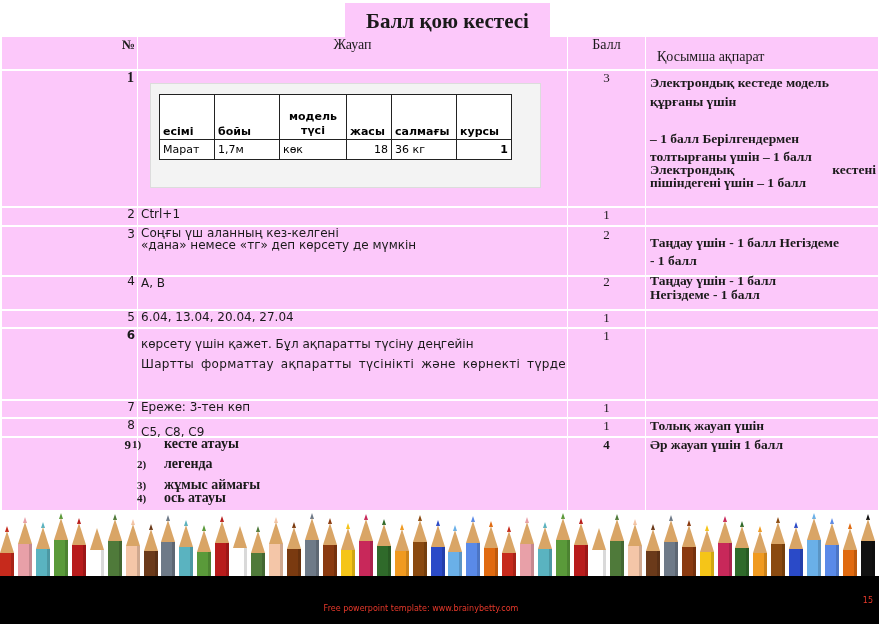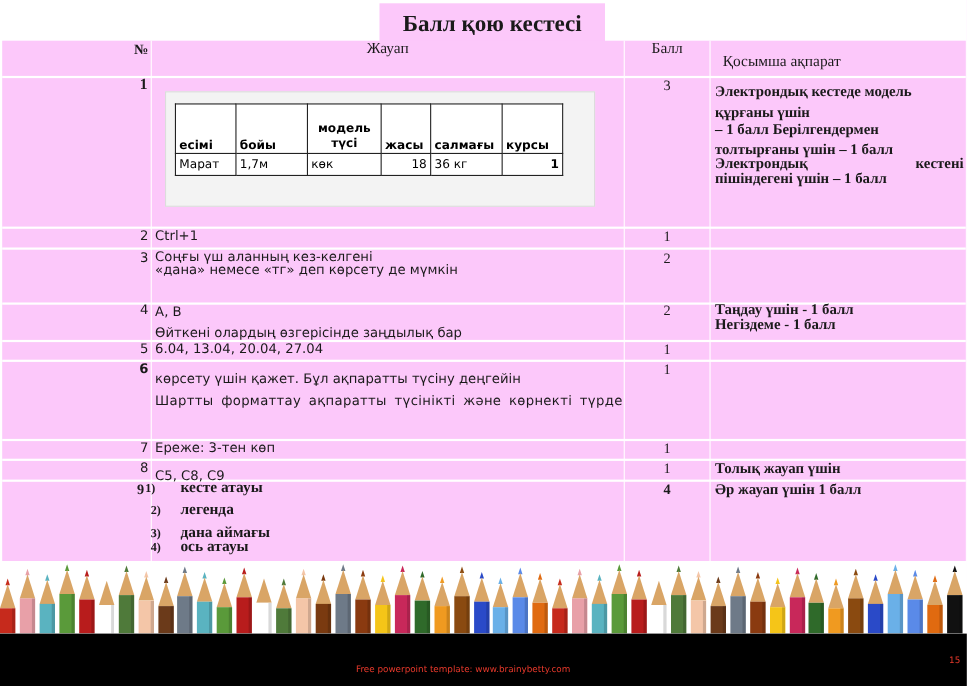"– 1 балл Берілгендермен" div { margin-top: 0 -> 21px }
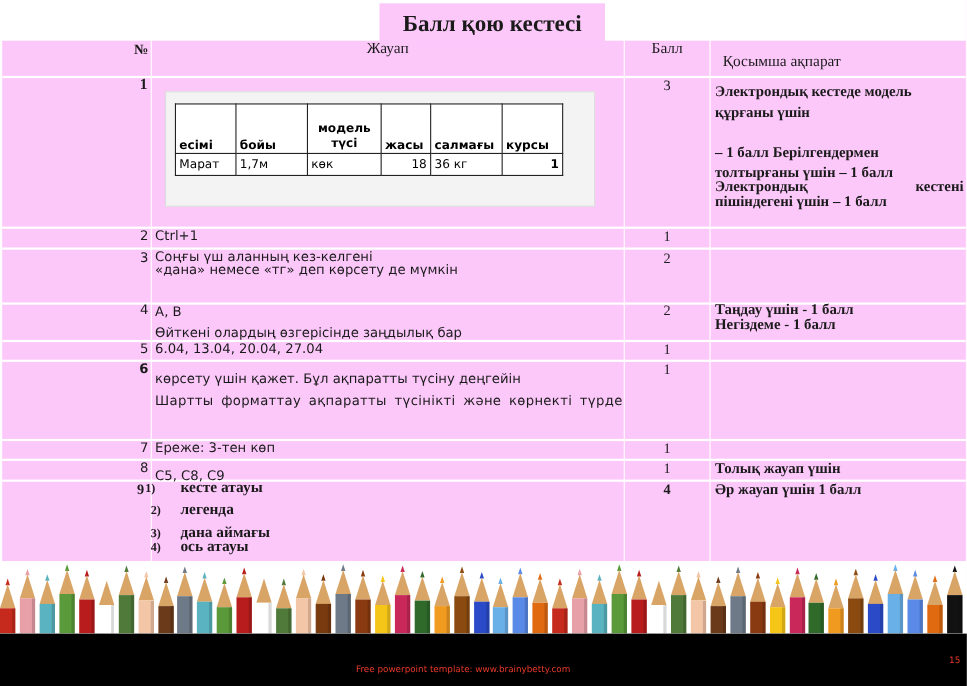"Таңдау үшін - 1 балл Негіздеме" div.cell { html: none -> <div> <div>Таңдау үшін - 1 балл Негіздеме</div> <div>- 1 балл</div> </div> }
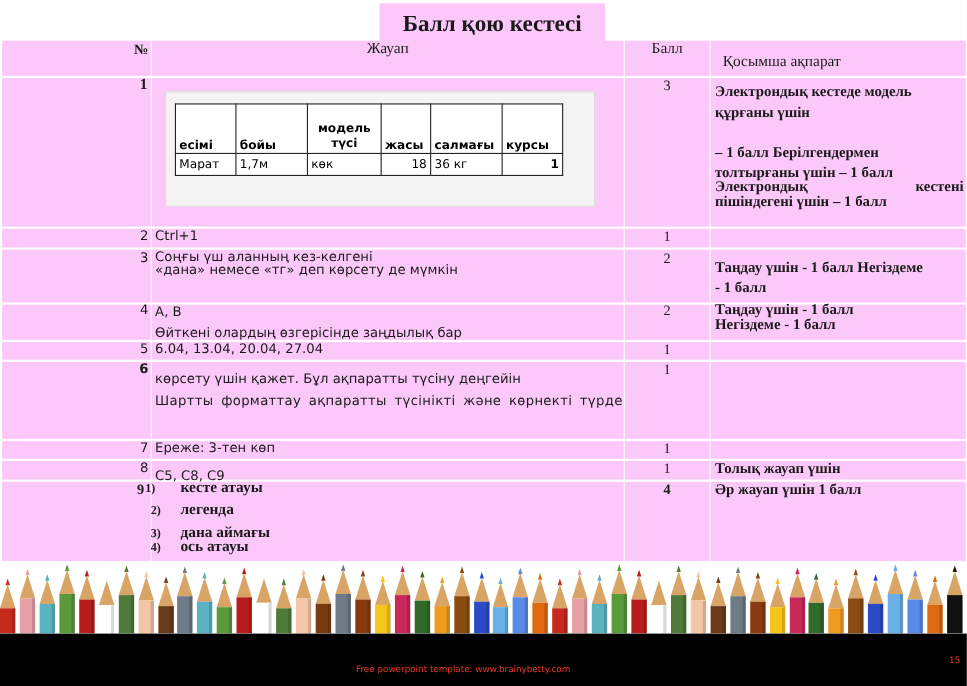"Өйткені олардың өзгерісінде заңдылық бар" div { html: <div>Өйткені олардың өзгерісінде заңдылық бар</div> -> none }
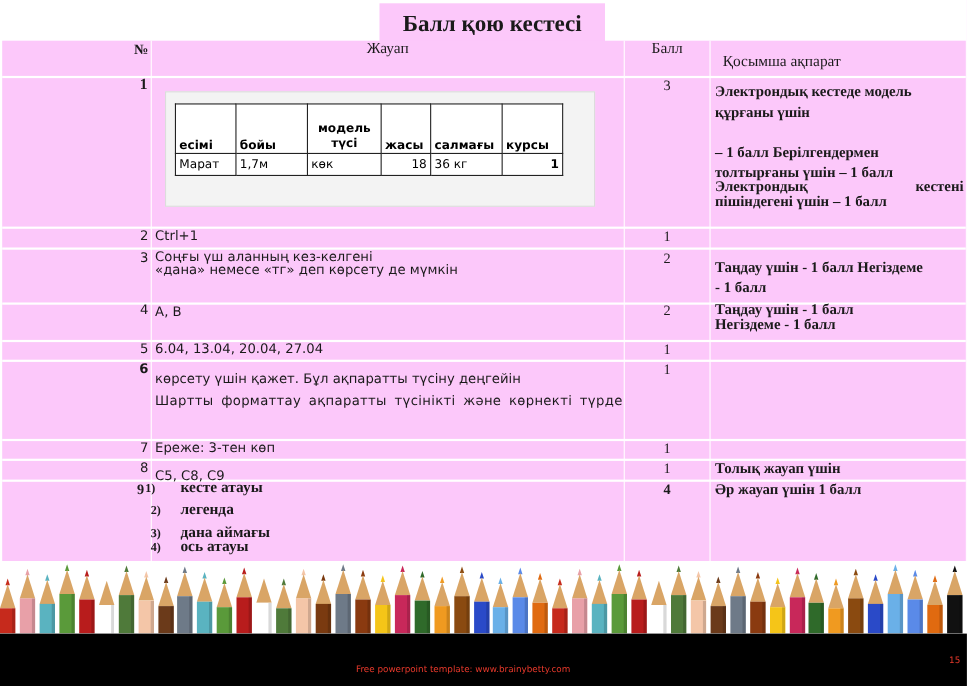"дана аймағы" span { text: дана -> жұмыс }
